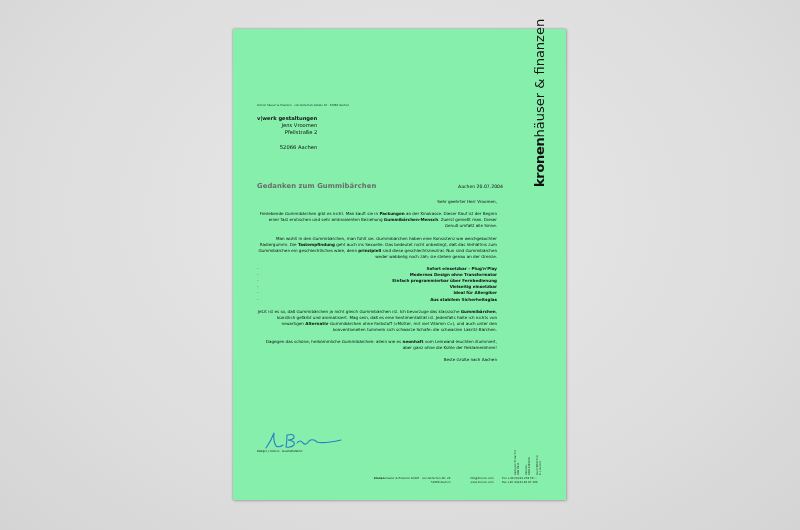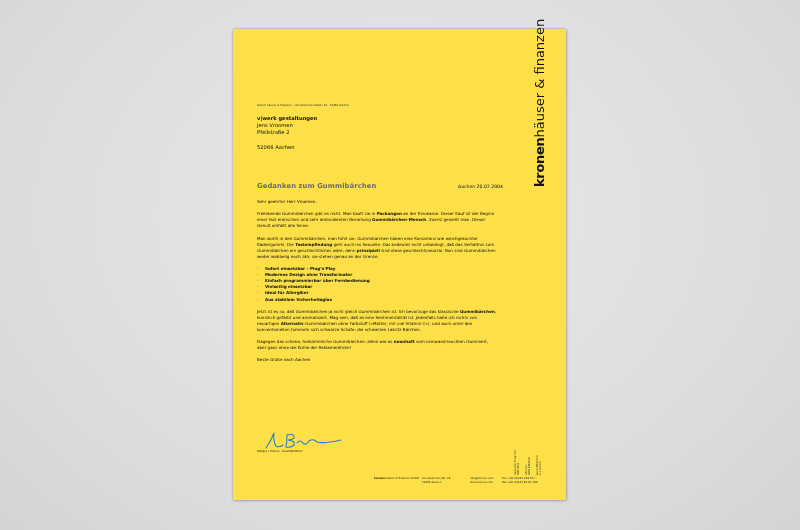"Gedanken zum Gummibärchen" .page { background: #fde047 -> #86efac; text-align: none -> right }
